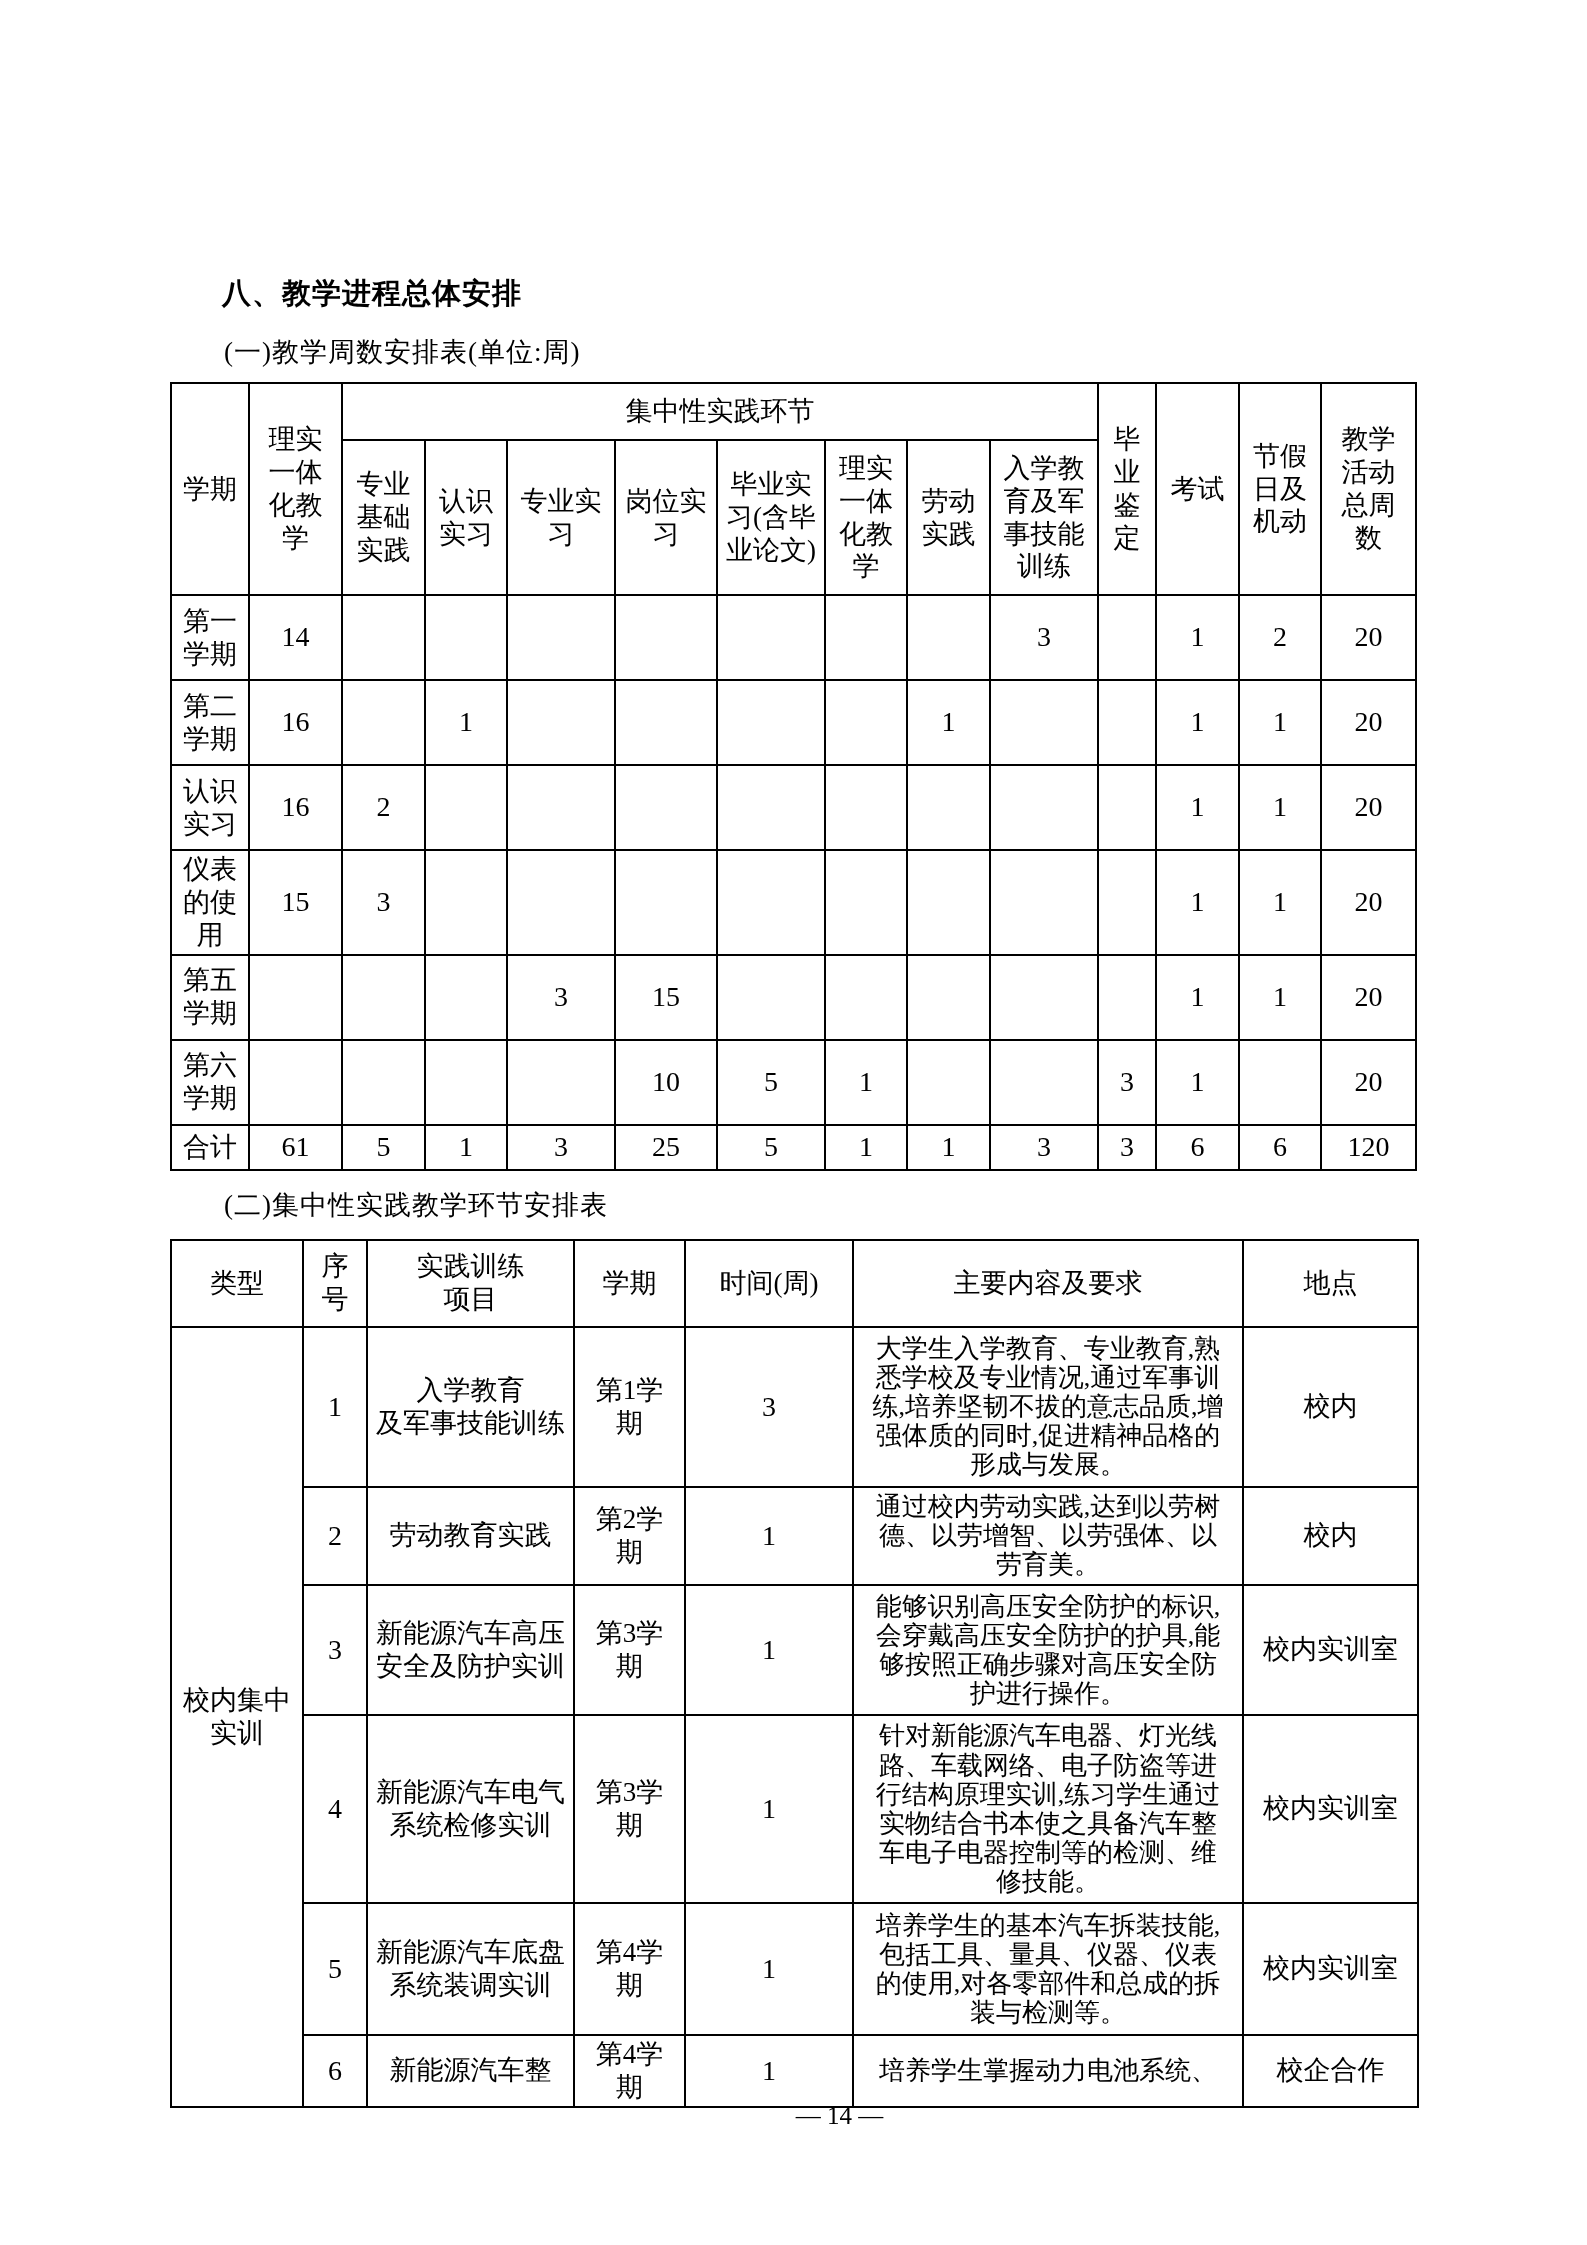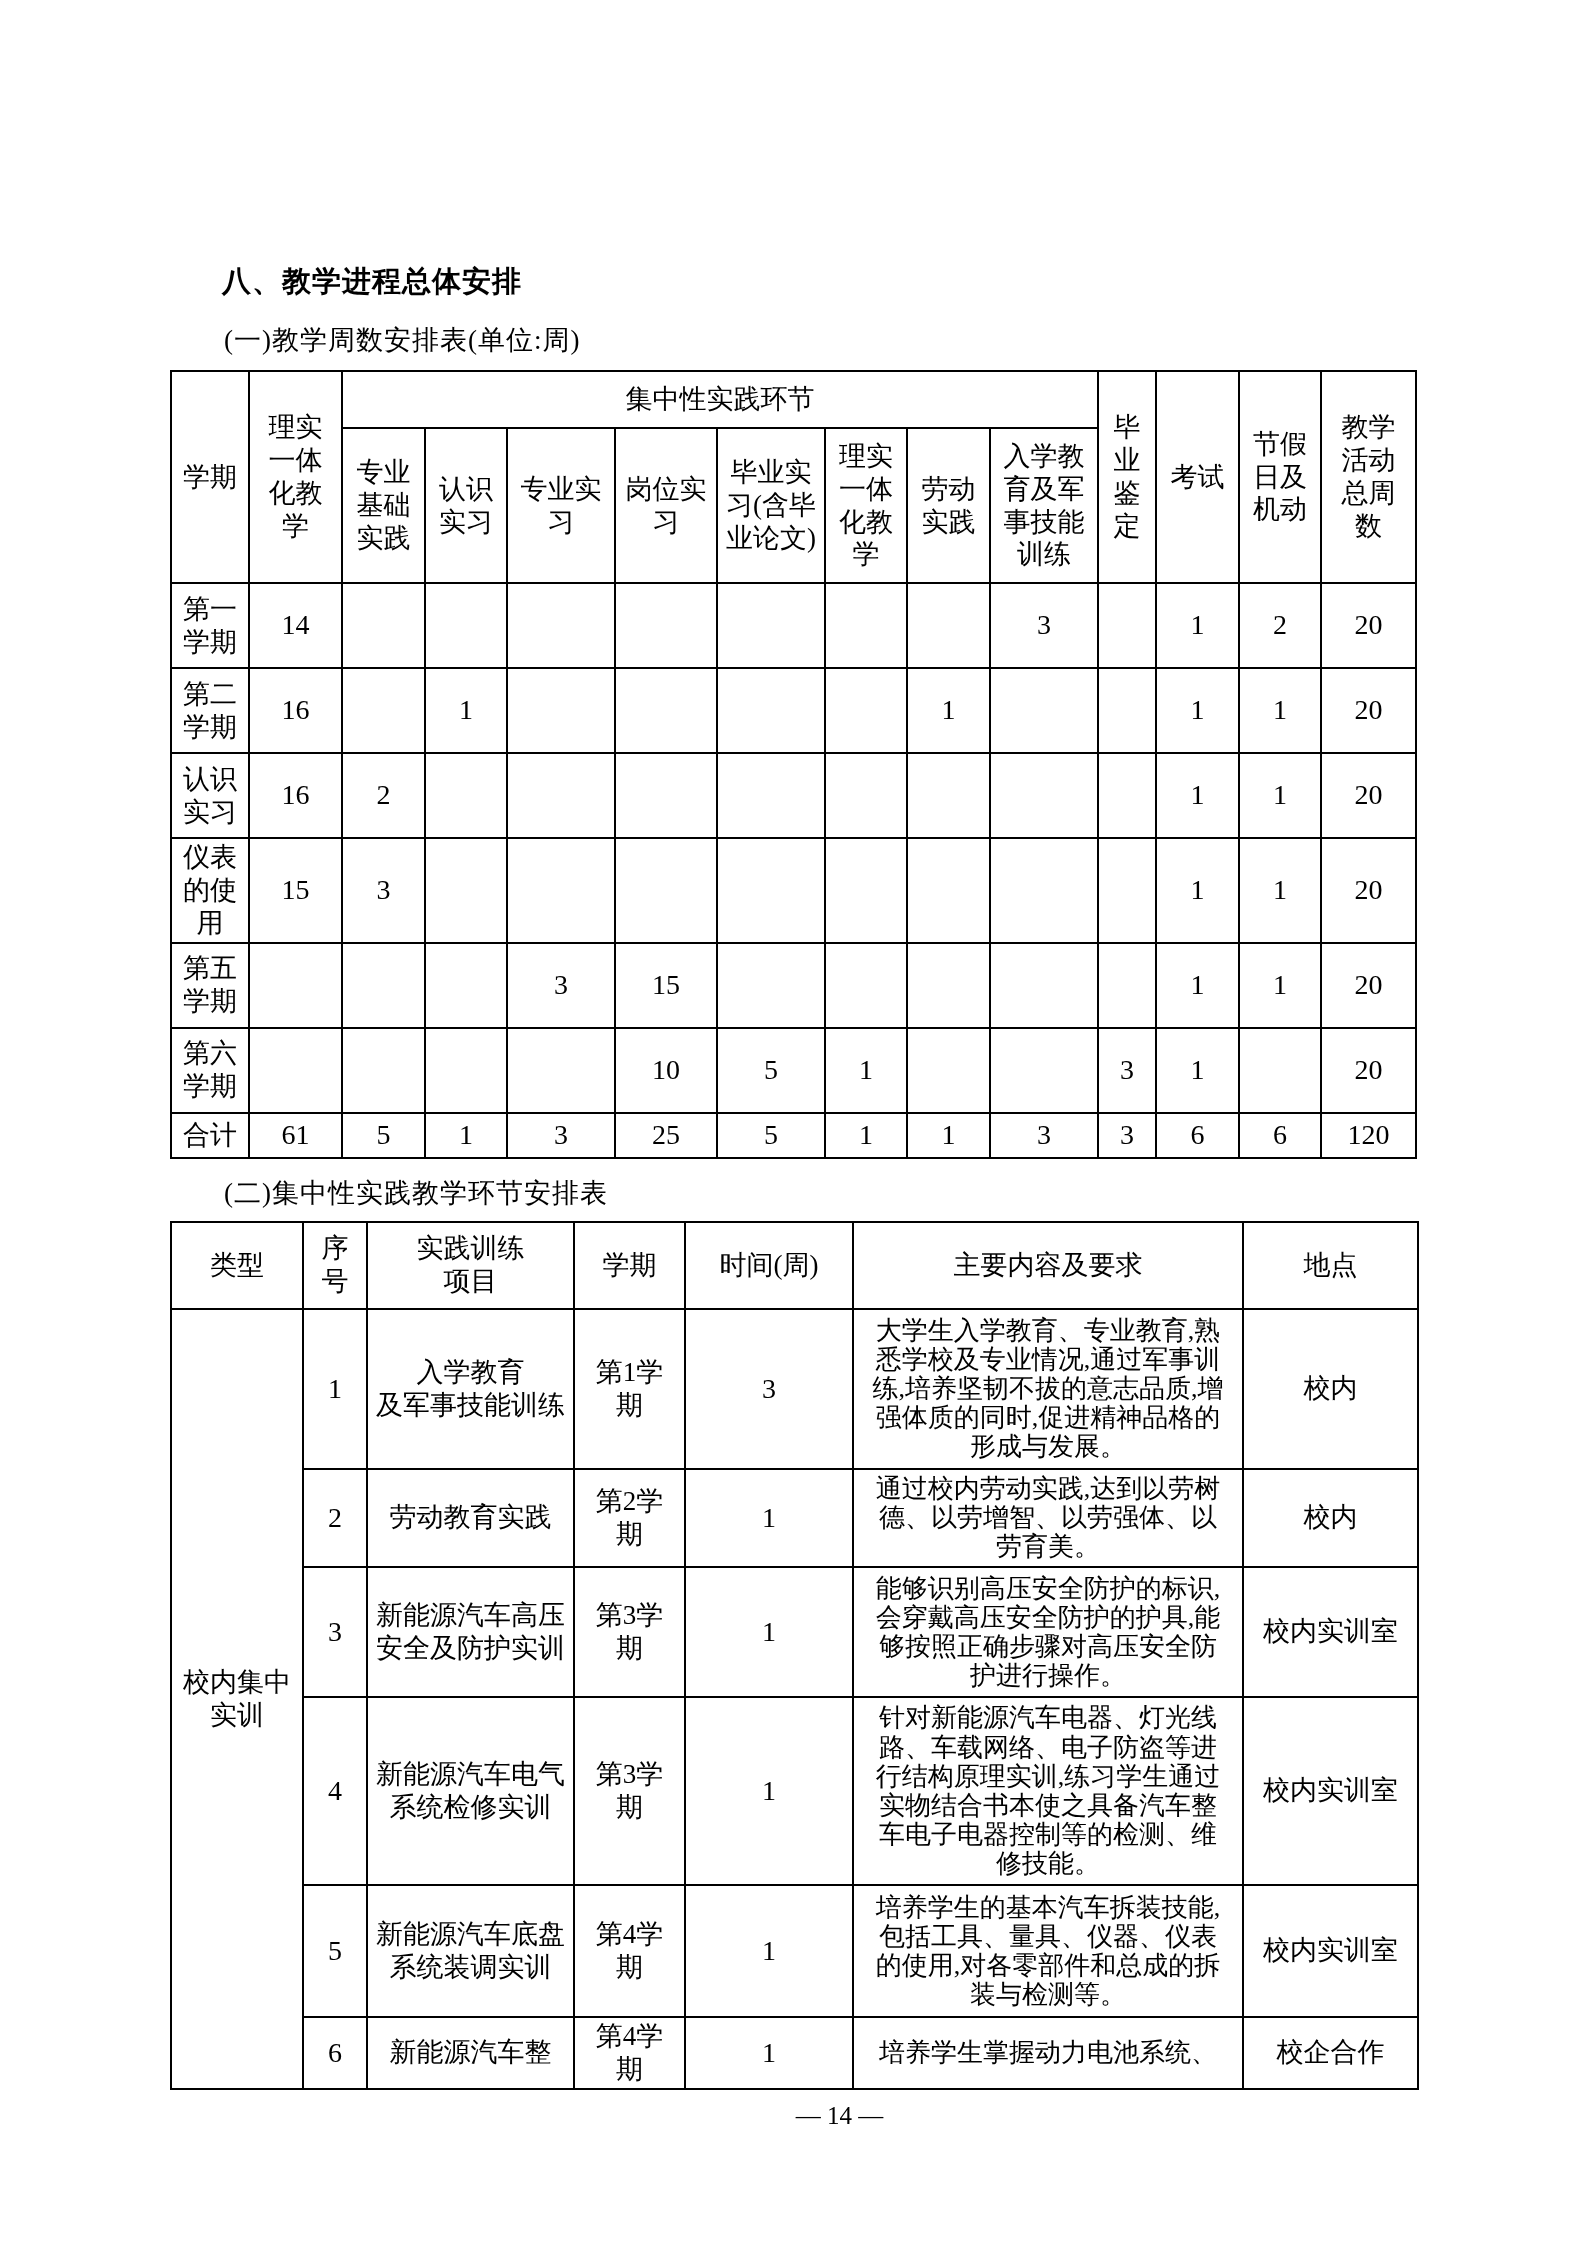"八、教学进程总体安排" .heading { margin: 0 0 0 52px -> 12px 0 0 52px }
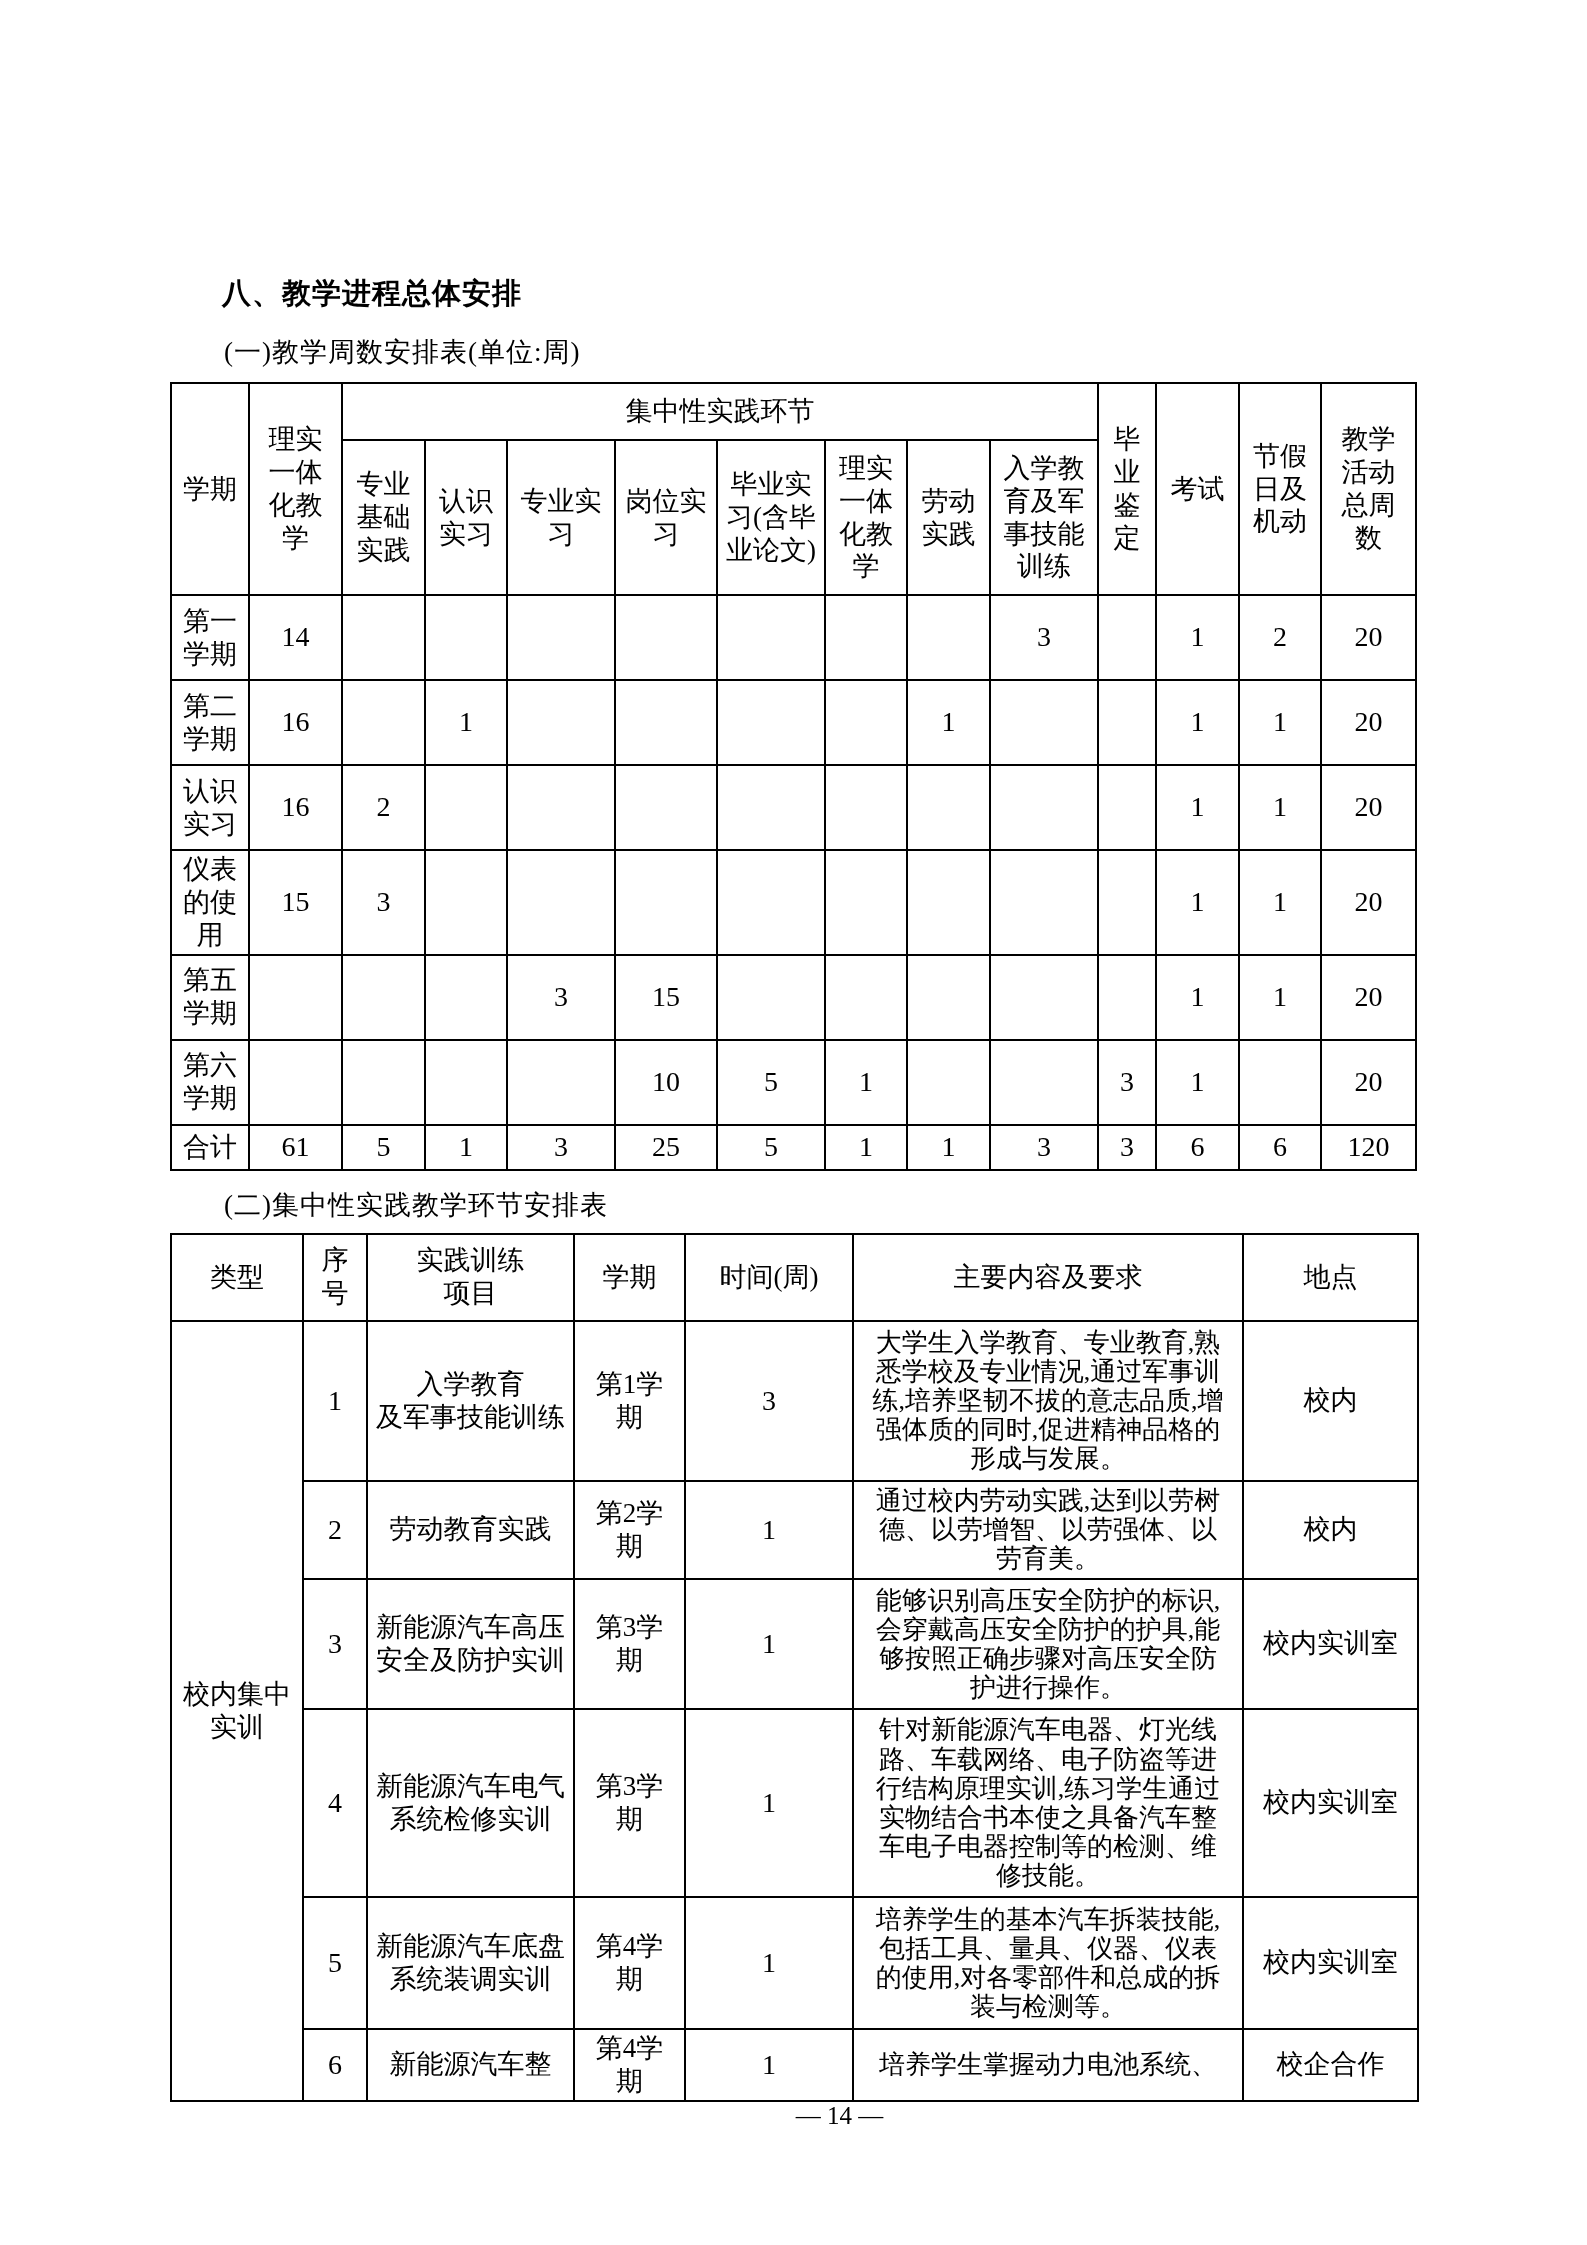"(二)集中性实践教学环节安排表" .caption2 { margin: 16px 0 10px 54px -> 16px 0 16px 54px }
